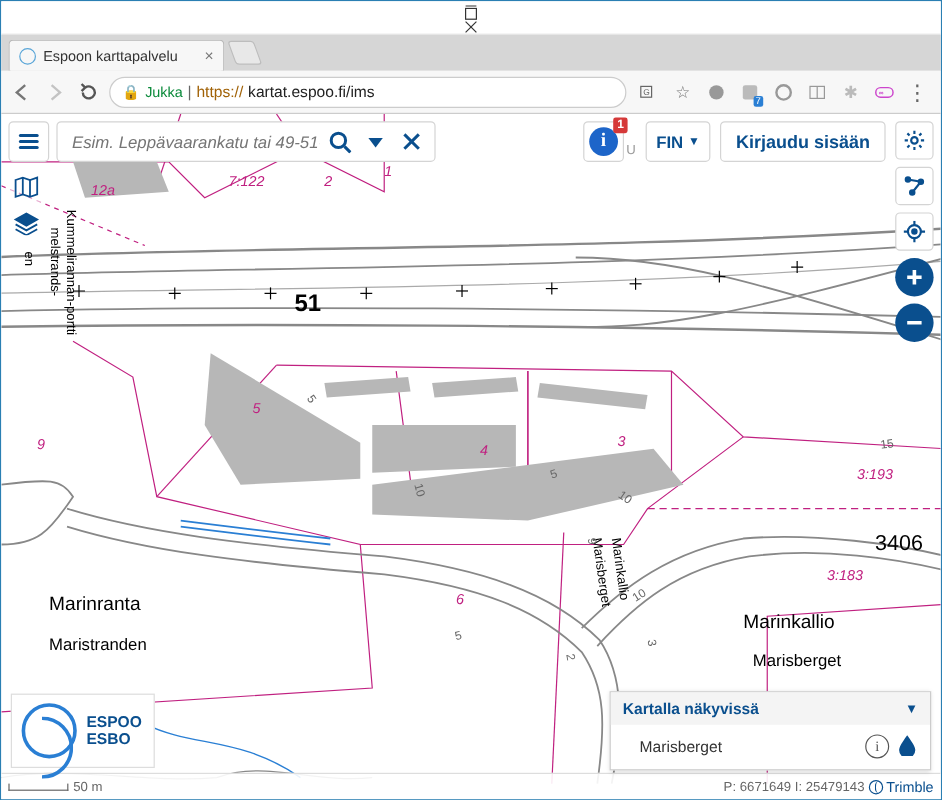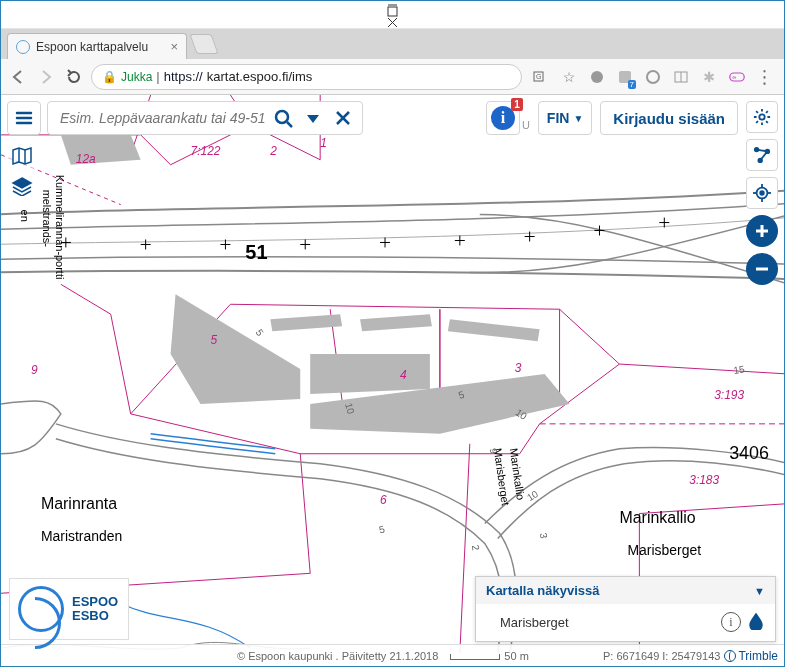"https://" span { color: #0f172a -> #a16207 }
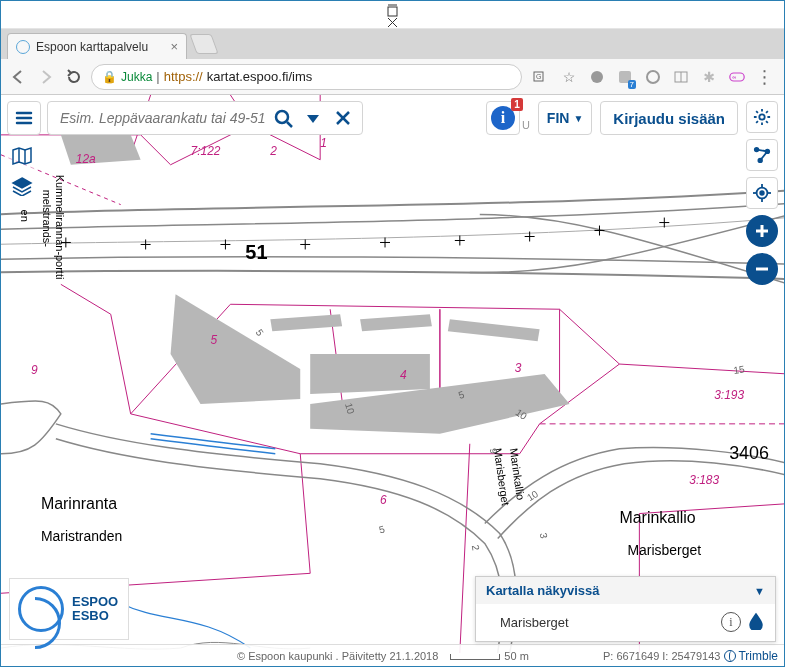"Kartalla näkyvissä" .layers-panel { width: 301px -> 268px }
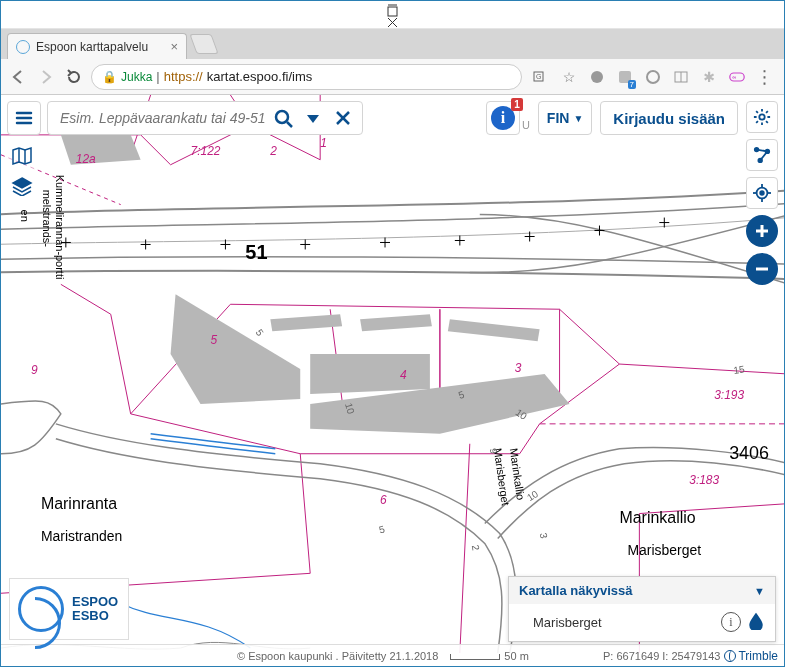"© Espoon kaupunki . Päivitetty" span { html: <span>© Espoon kaupunki . Päivitetty 21.1.2018</span> -> none }
